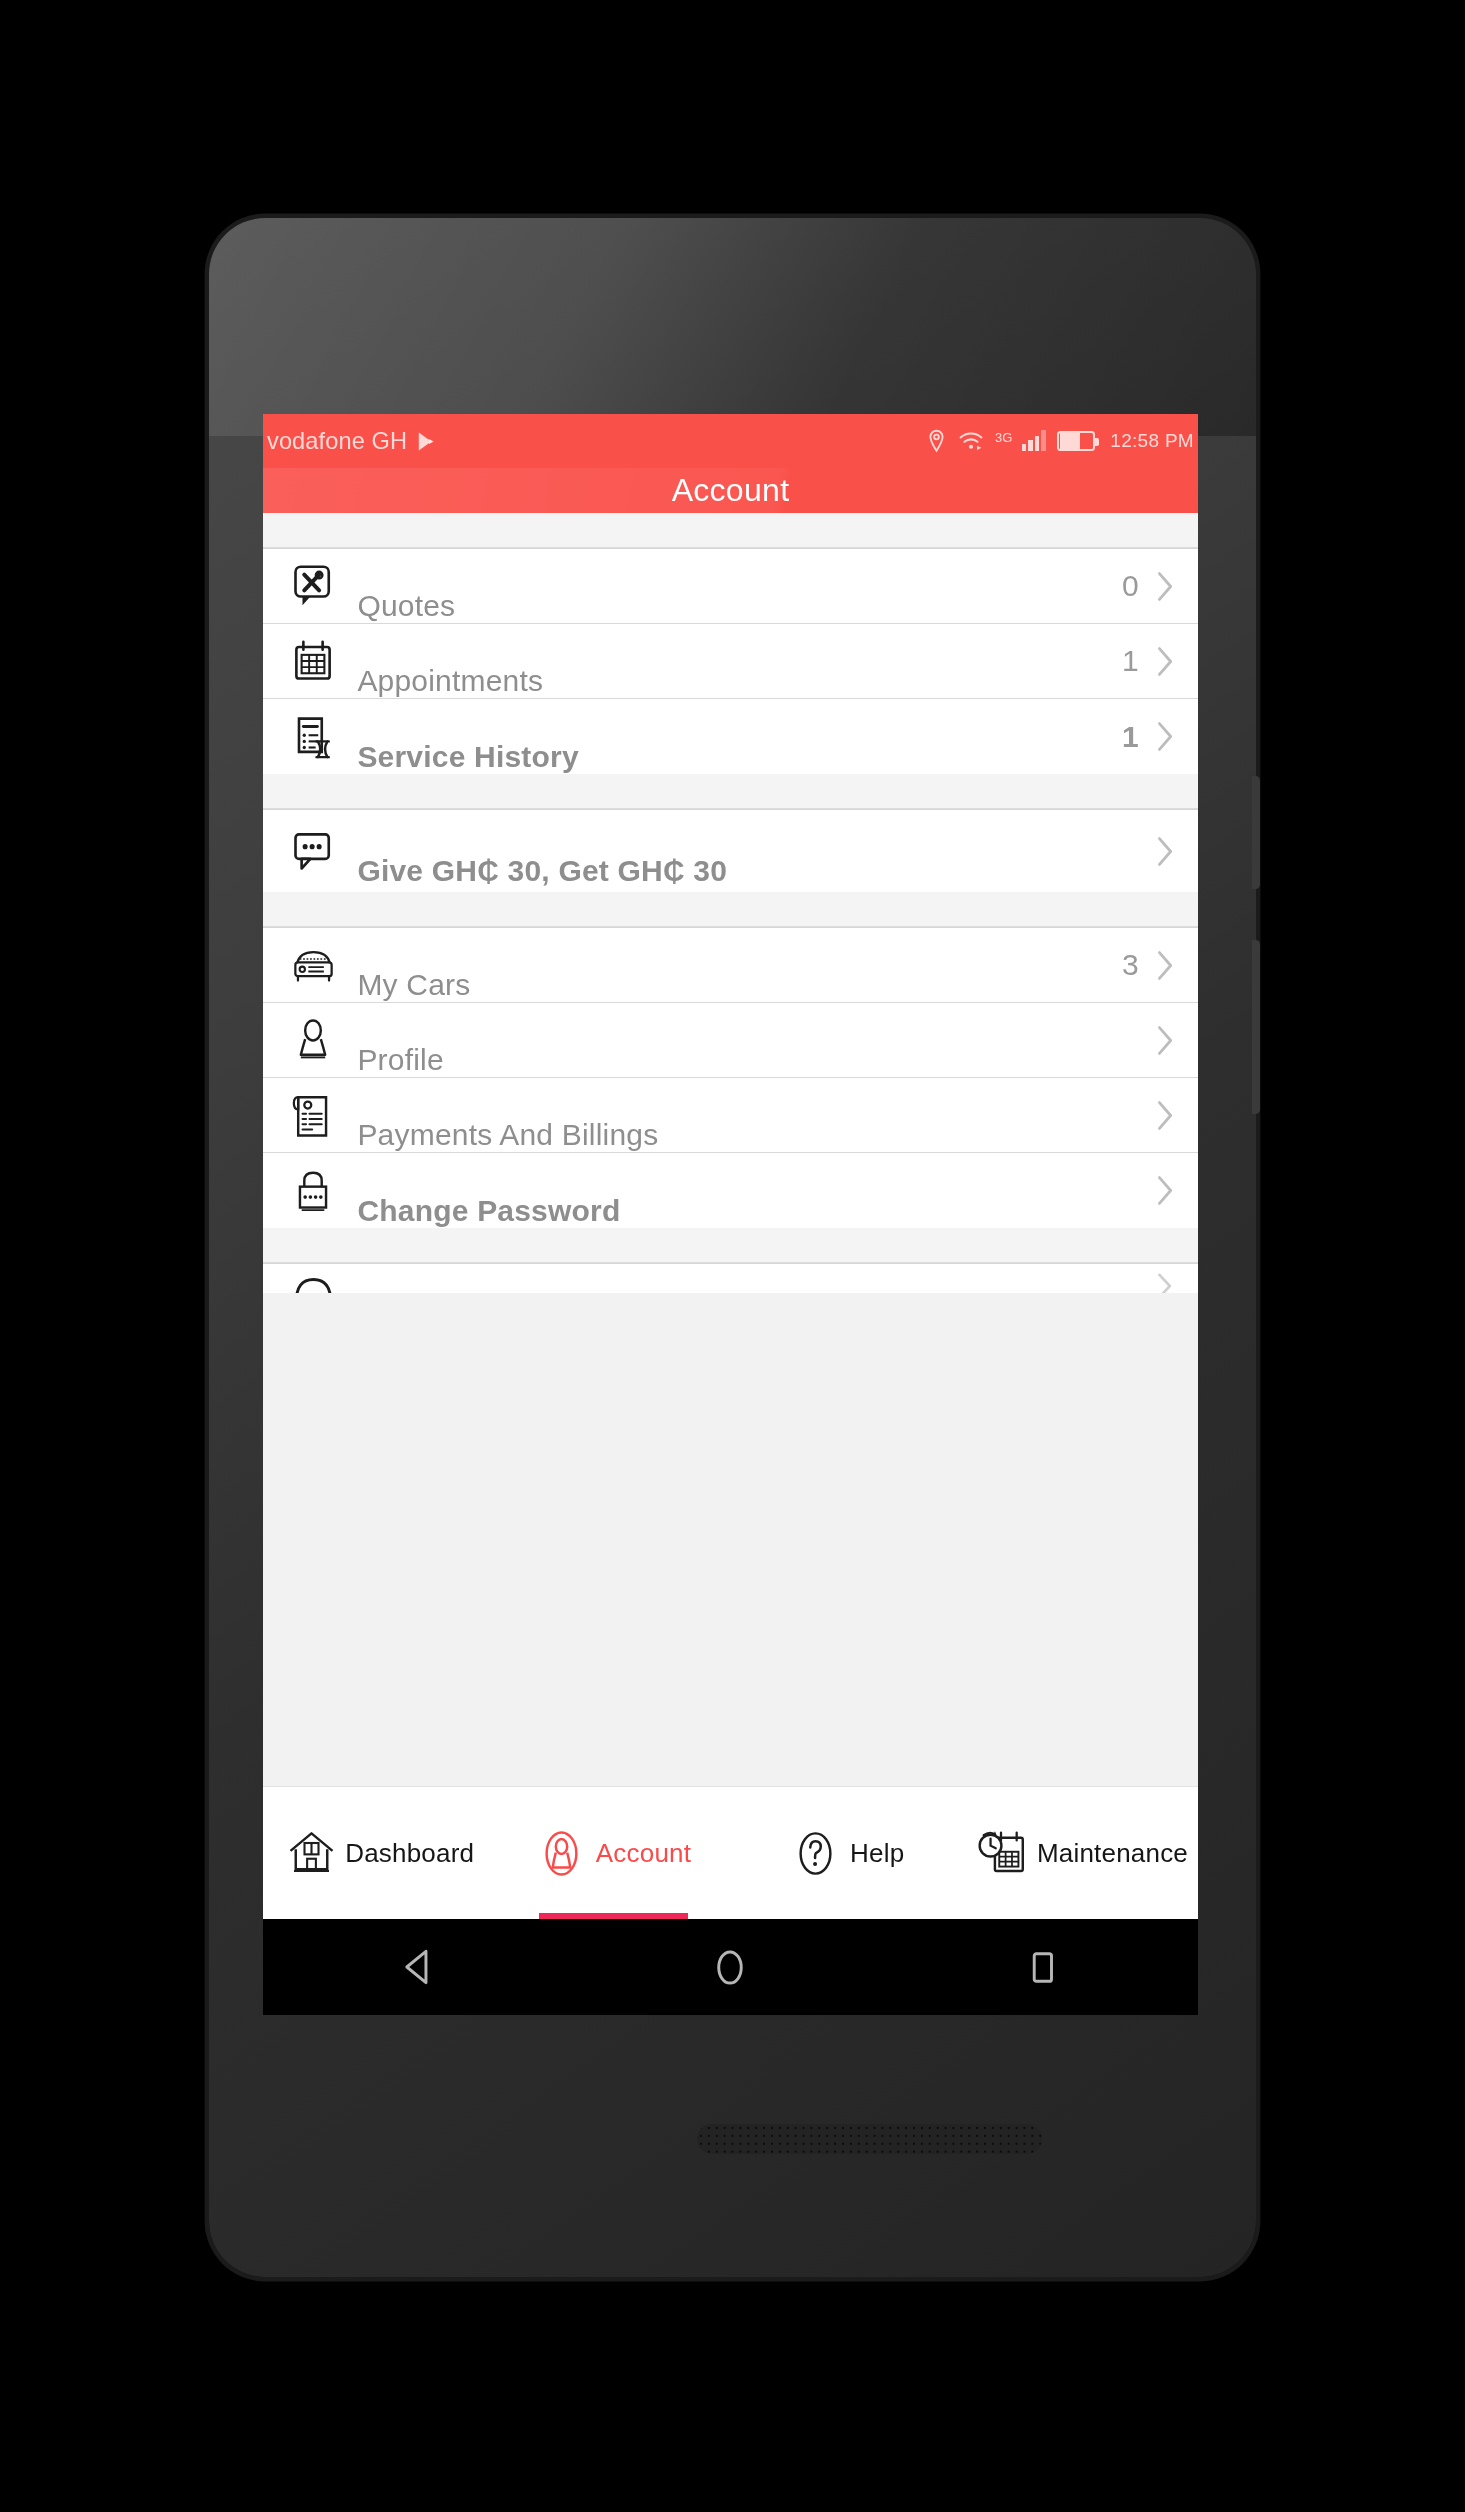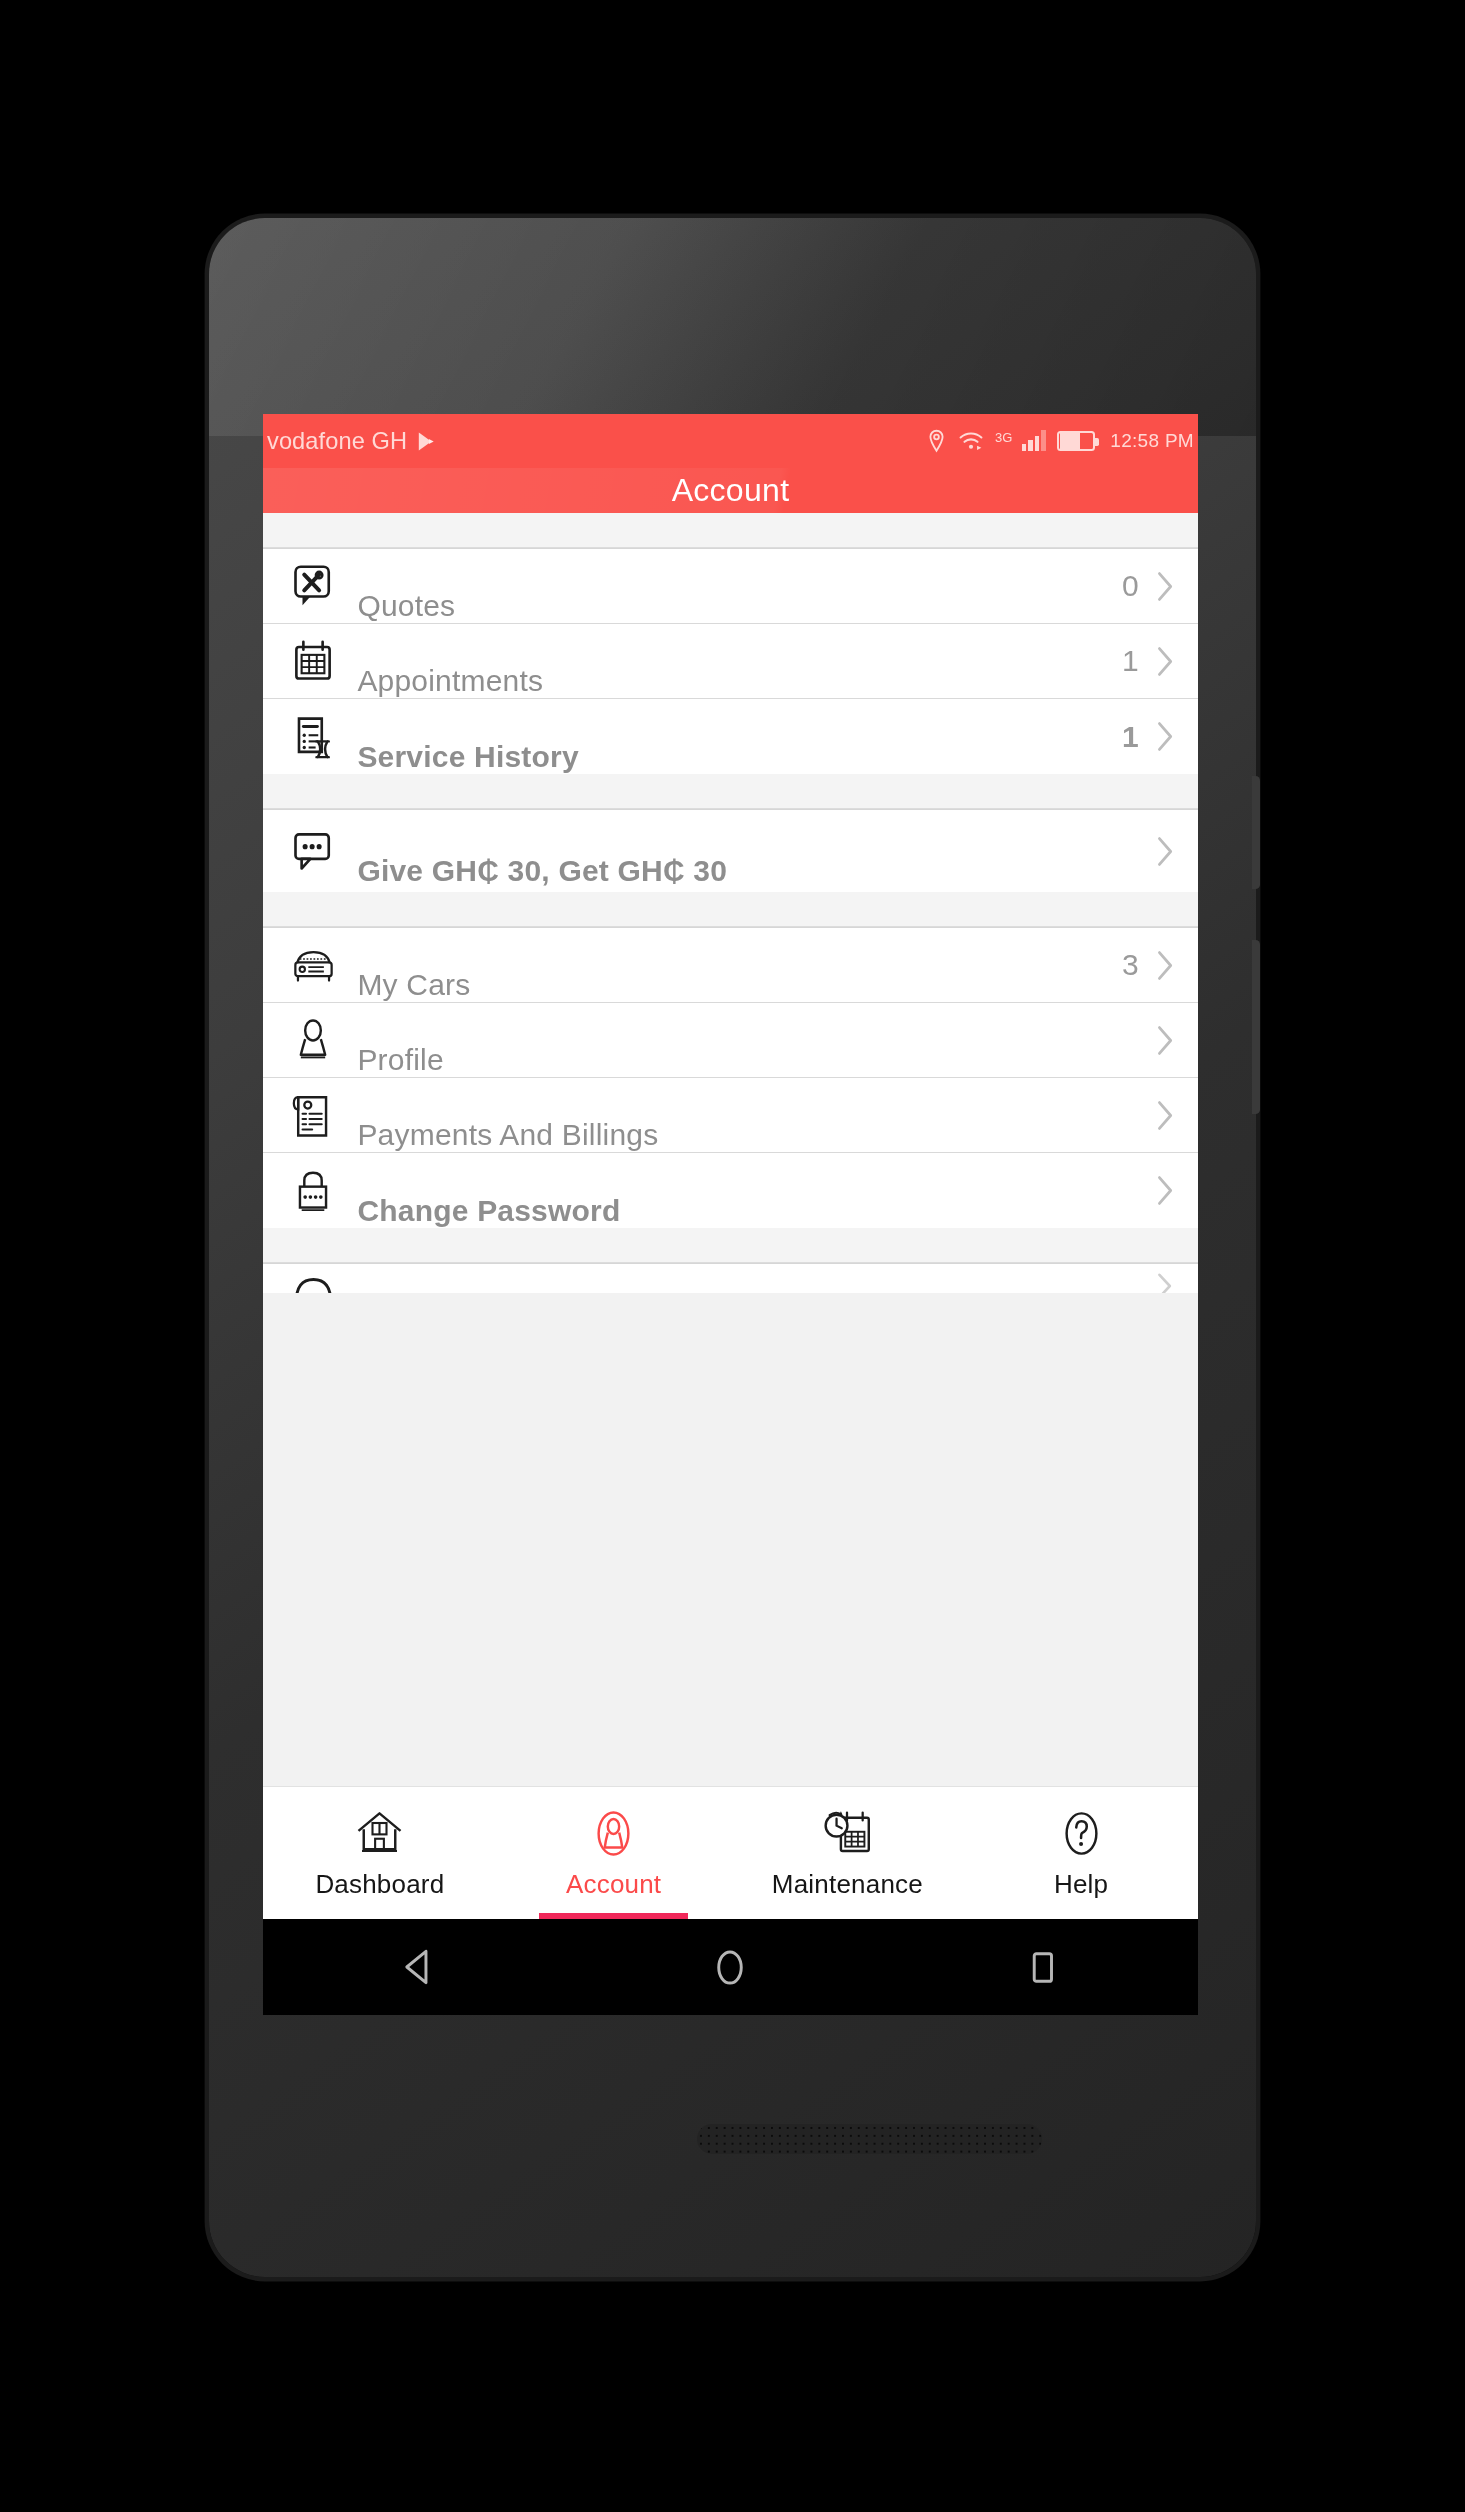"Dashboard" .tab-item { flex-direction: column -> none }
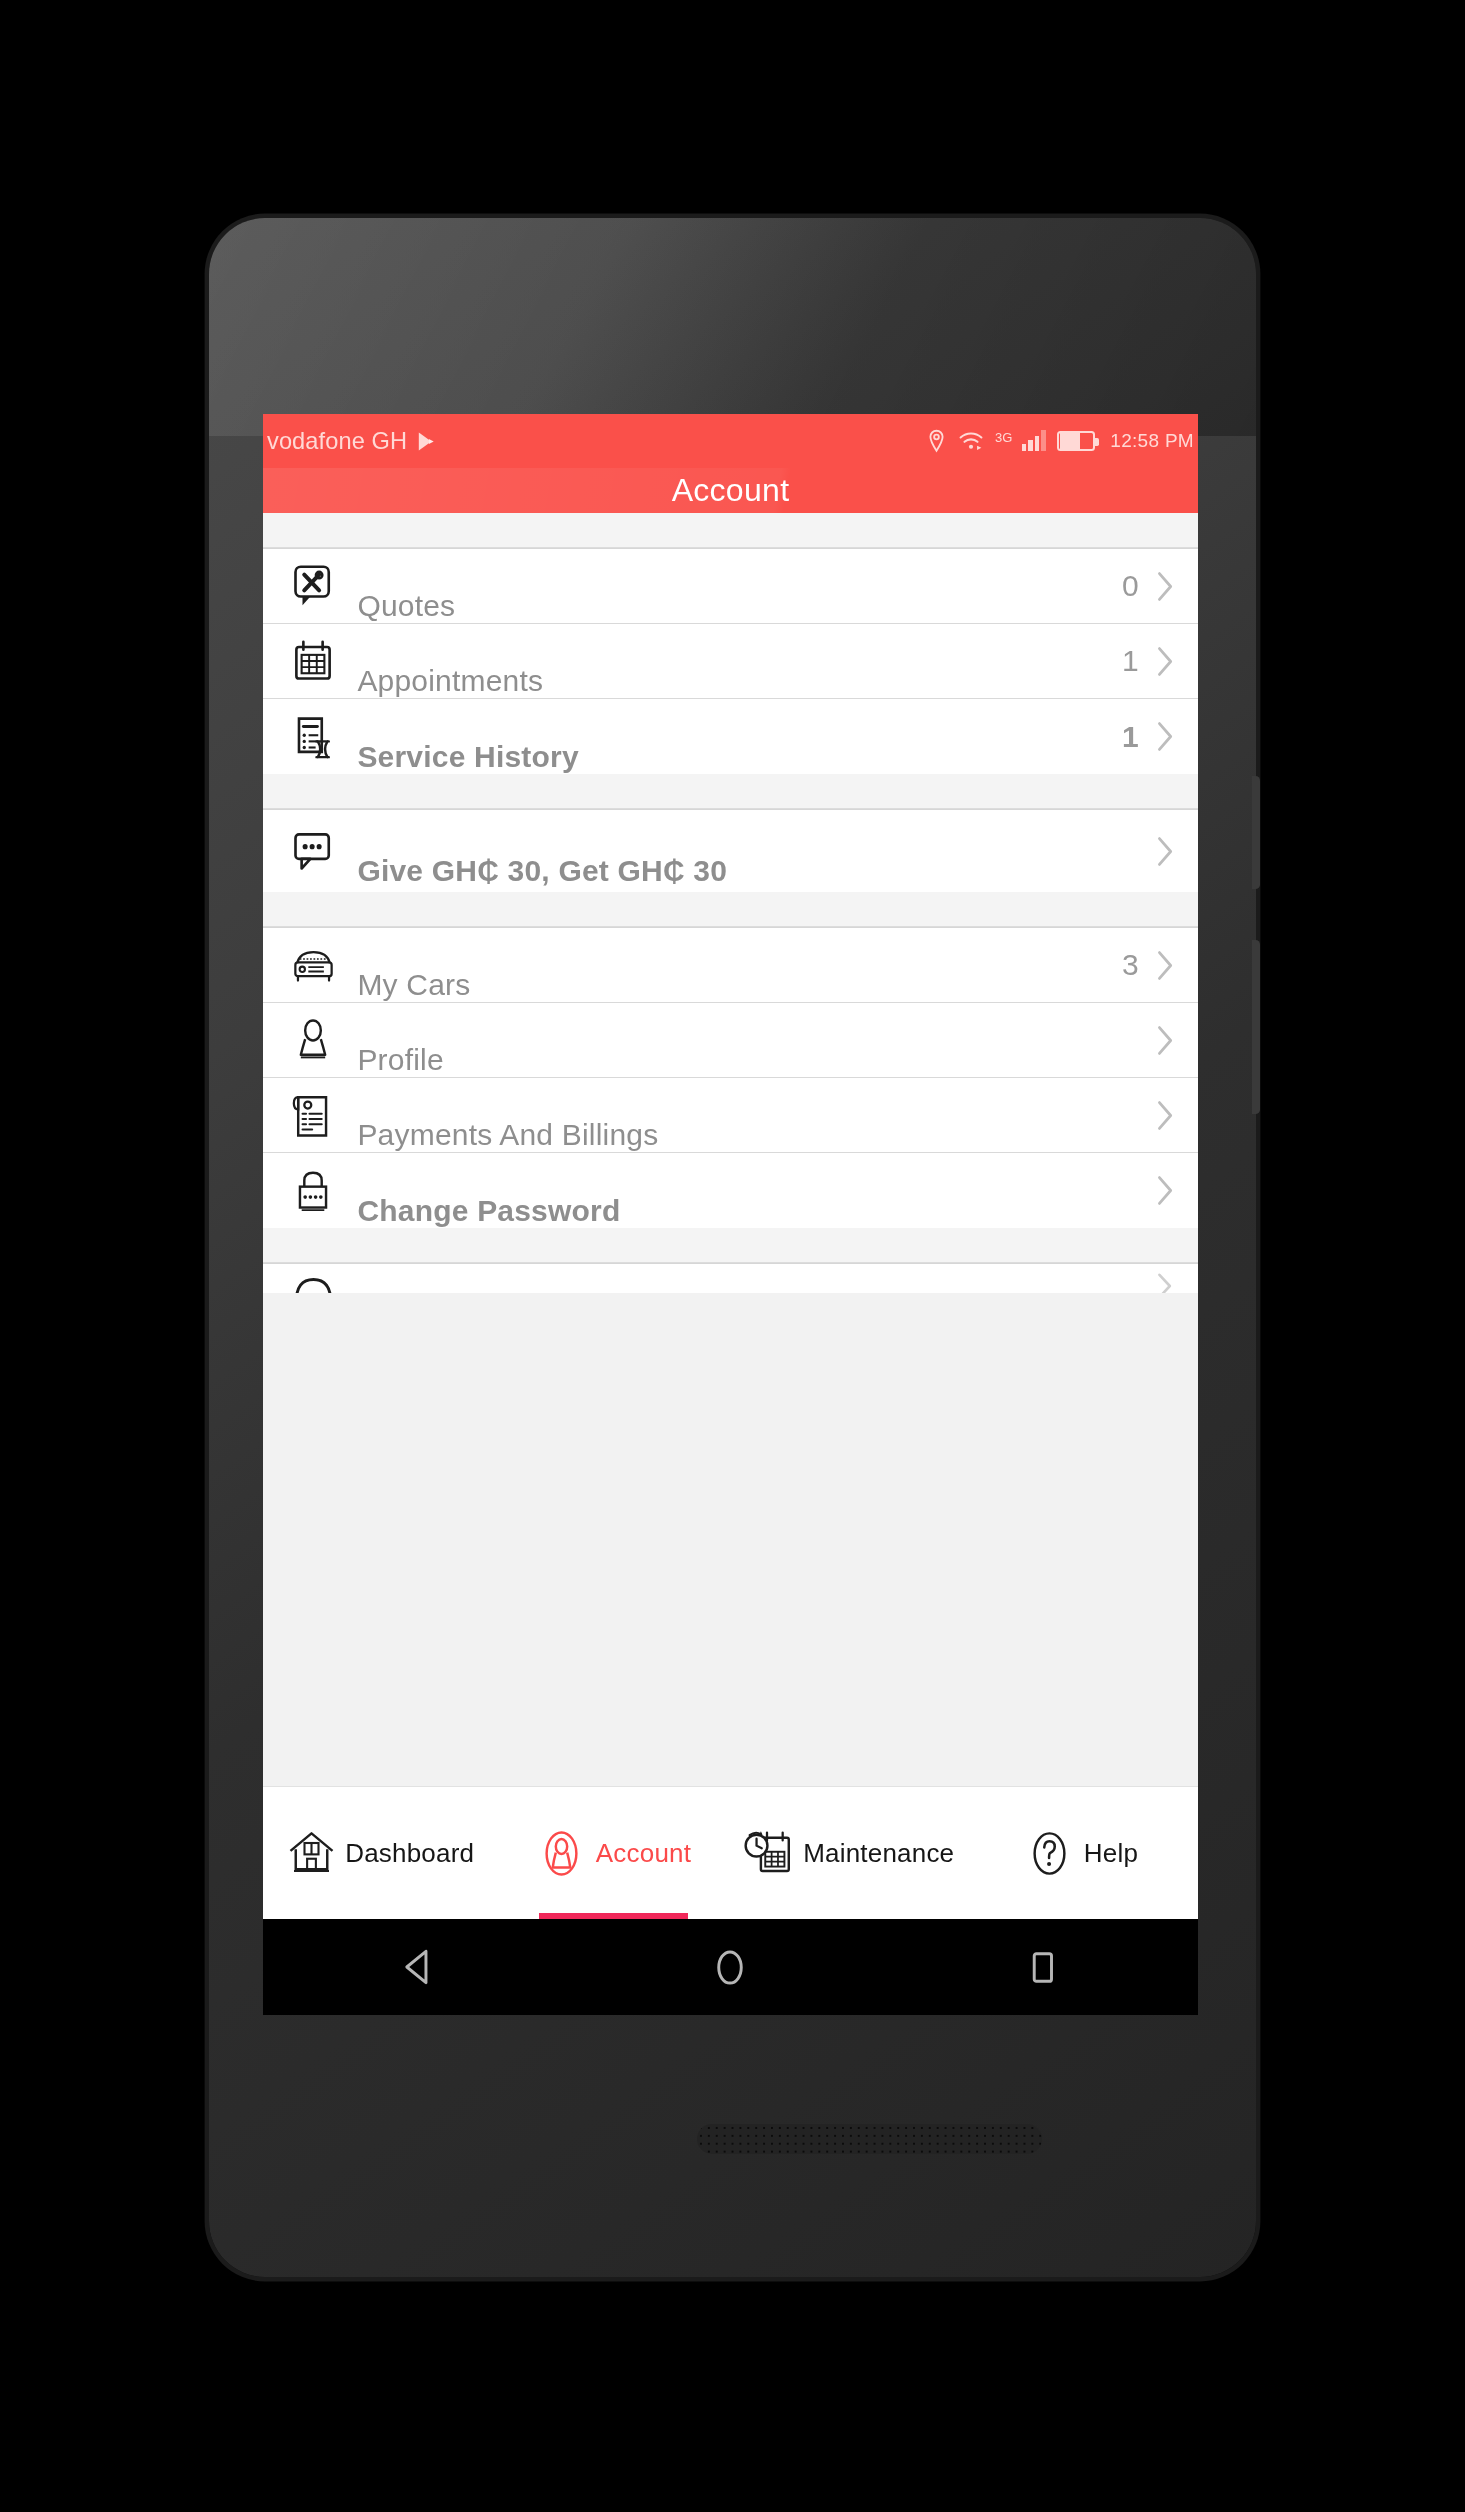"Maintenance" div.tab-item { order: before "Help" -> after "Help" }
